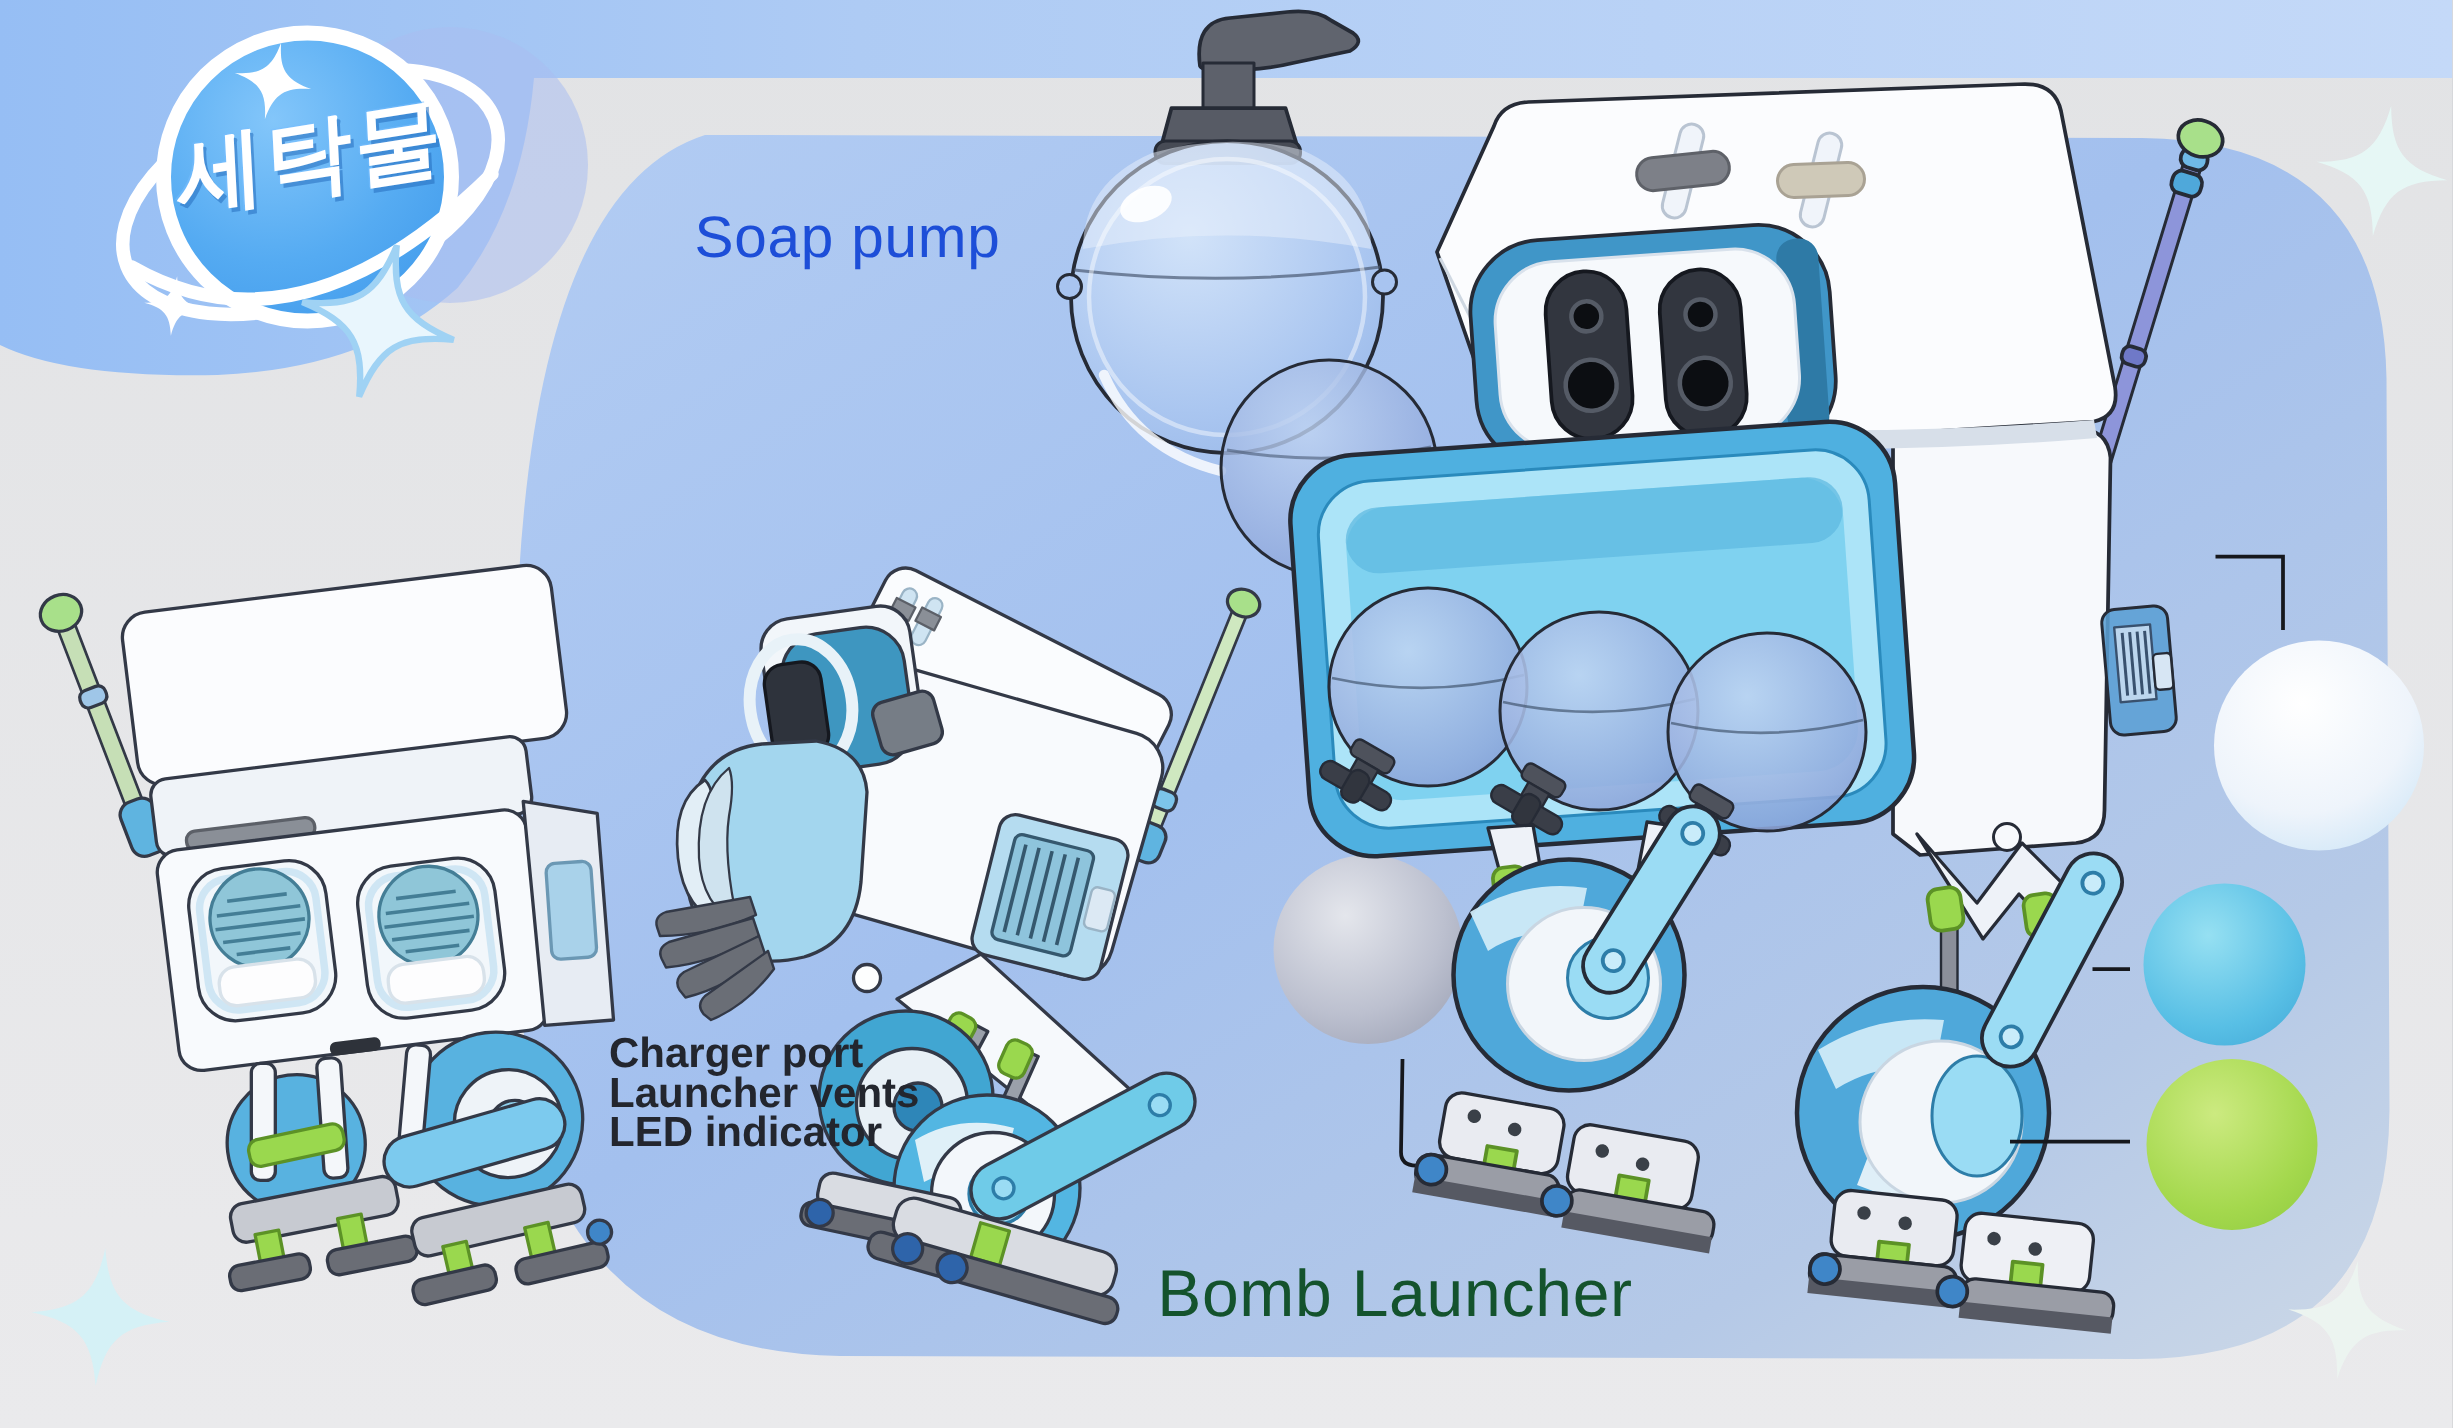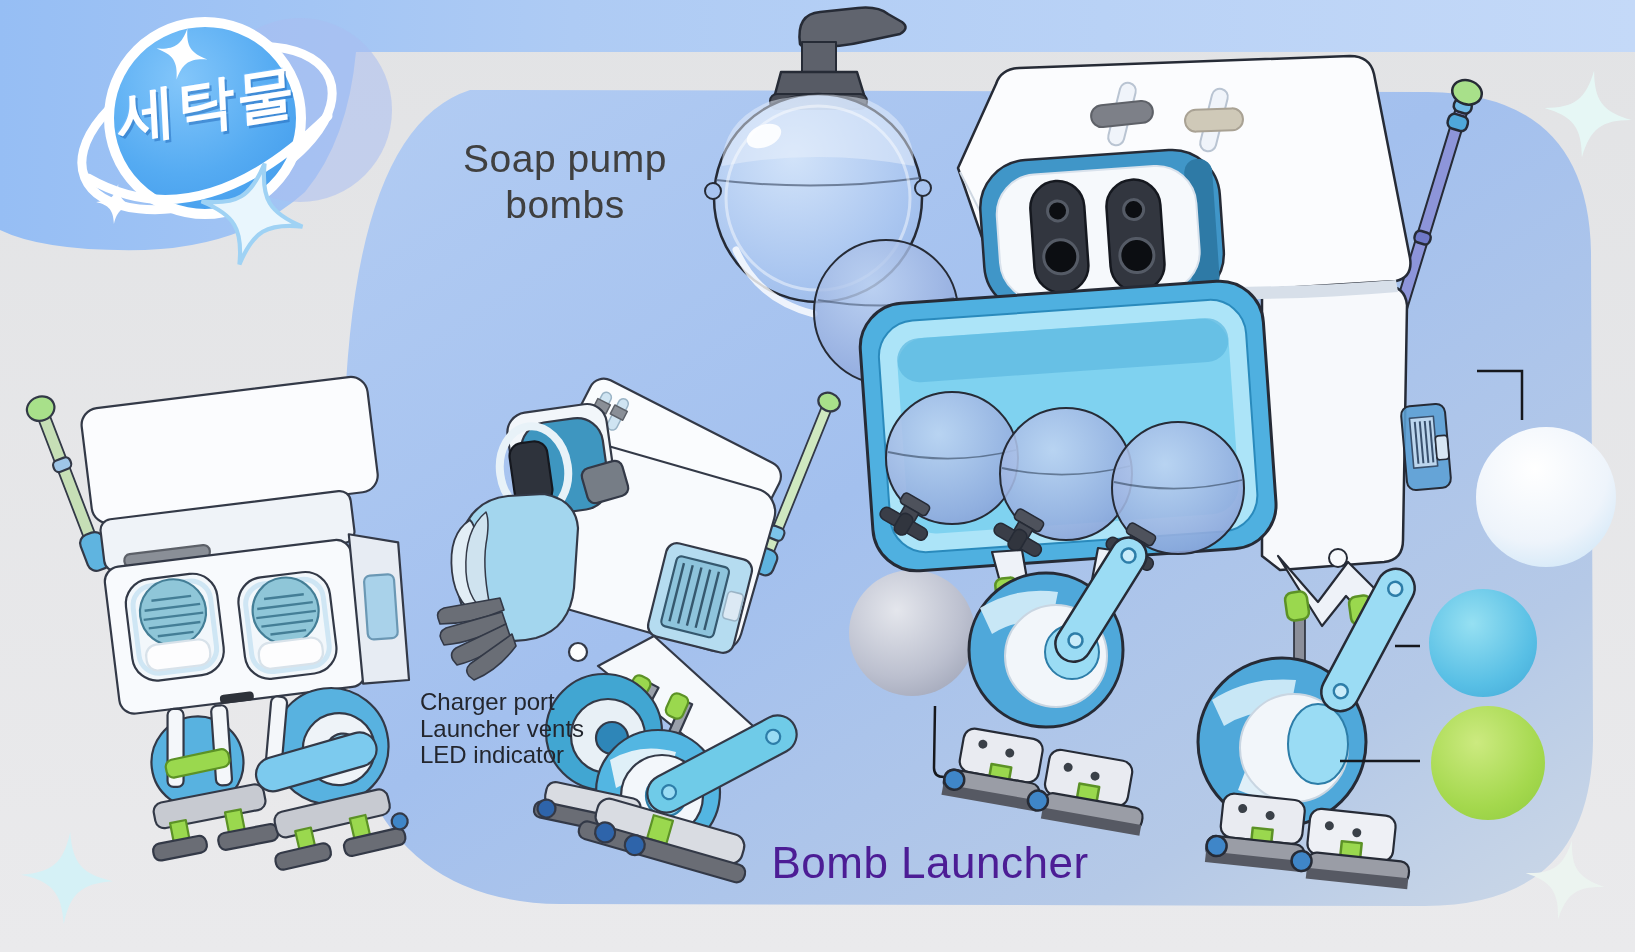"Soap pump" .label-soap { color: #404040 -> #1d4ed8 }
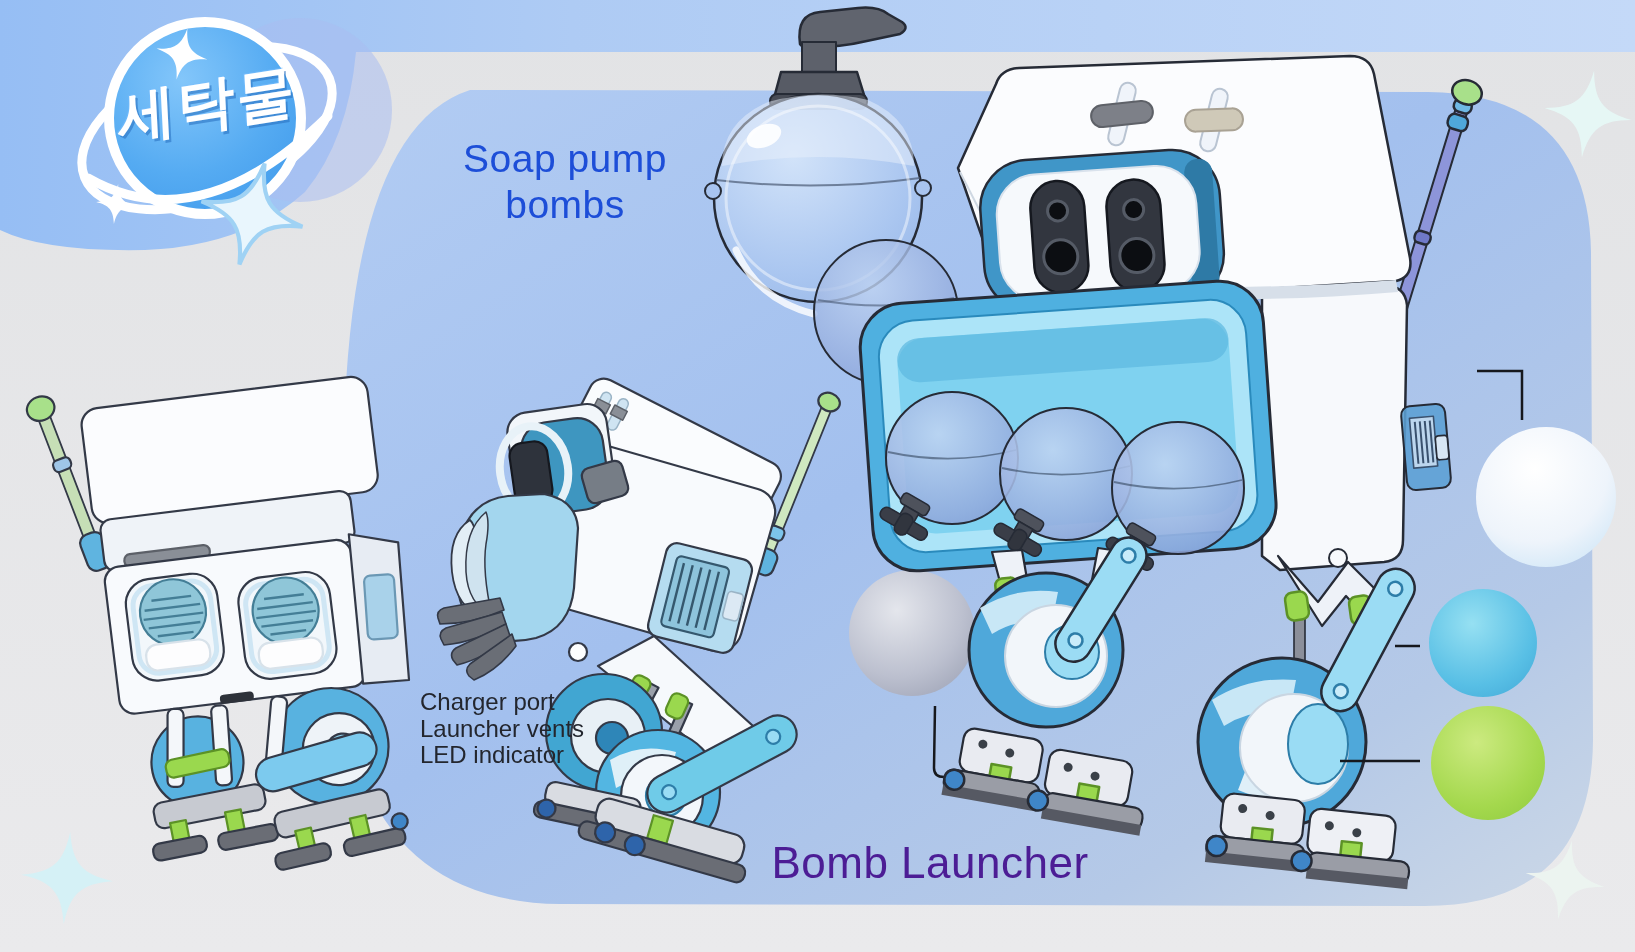"bombs" div { html: <div>bombs</div> -> none }
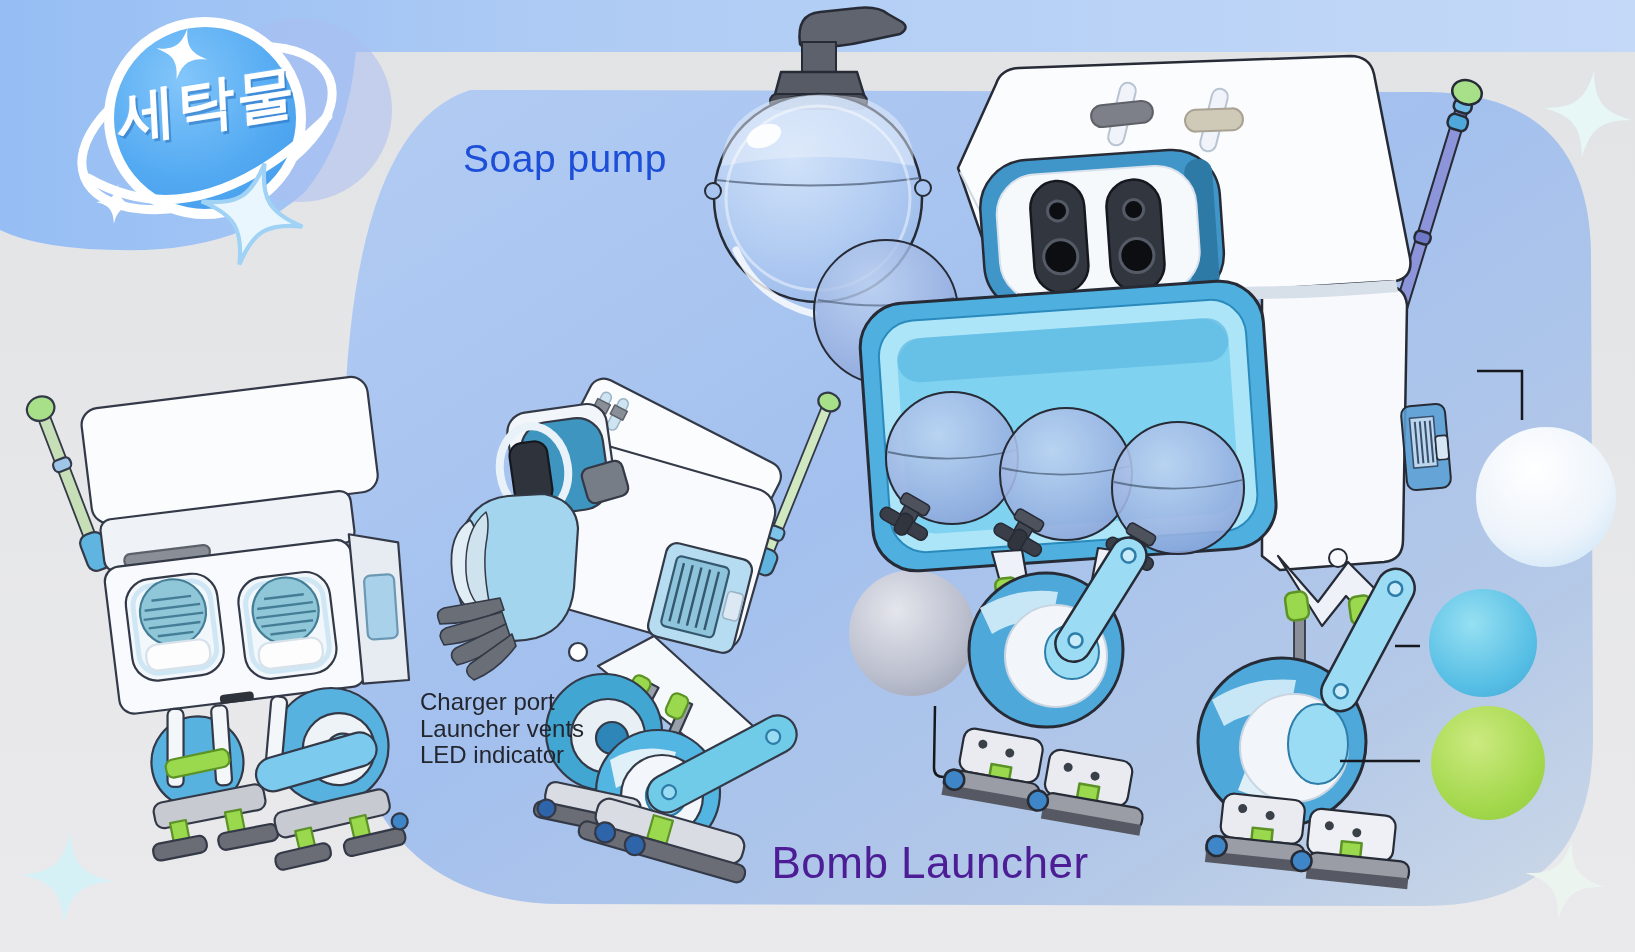"Charger port" .label-features { font-size: 24px -> 28px; font-weight: 400 -> 700; left: 420px -> 406px }
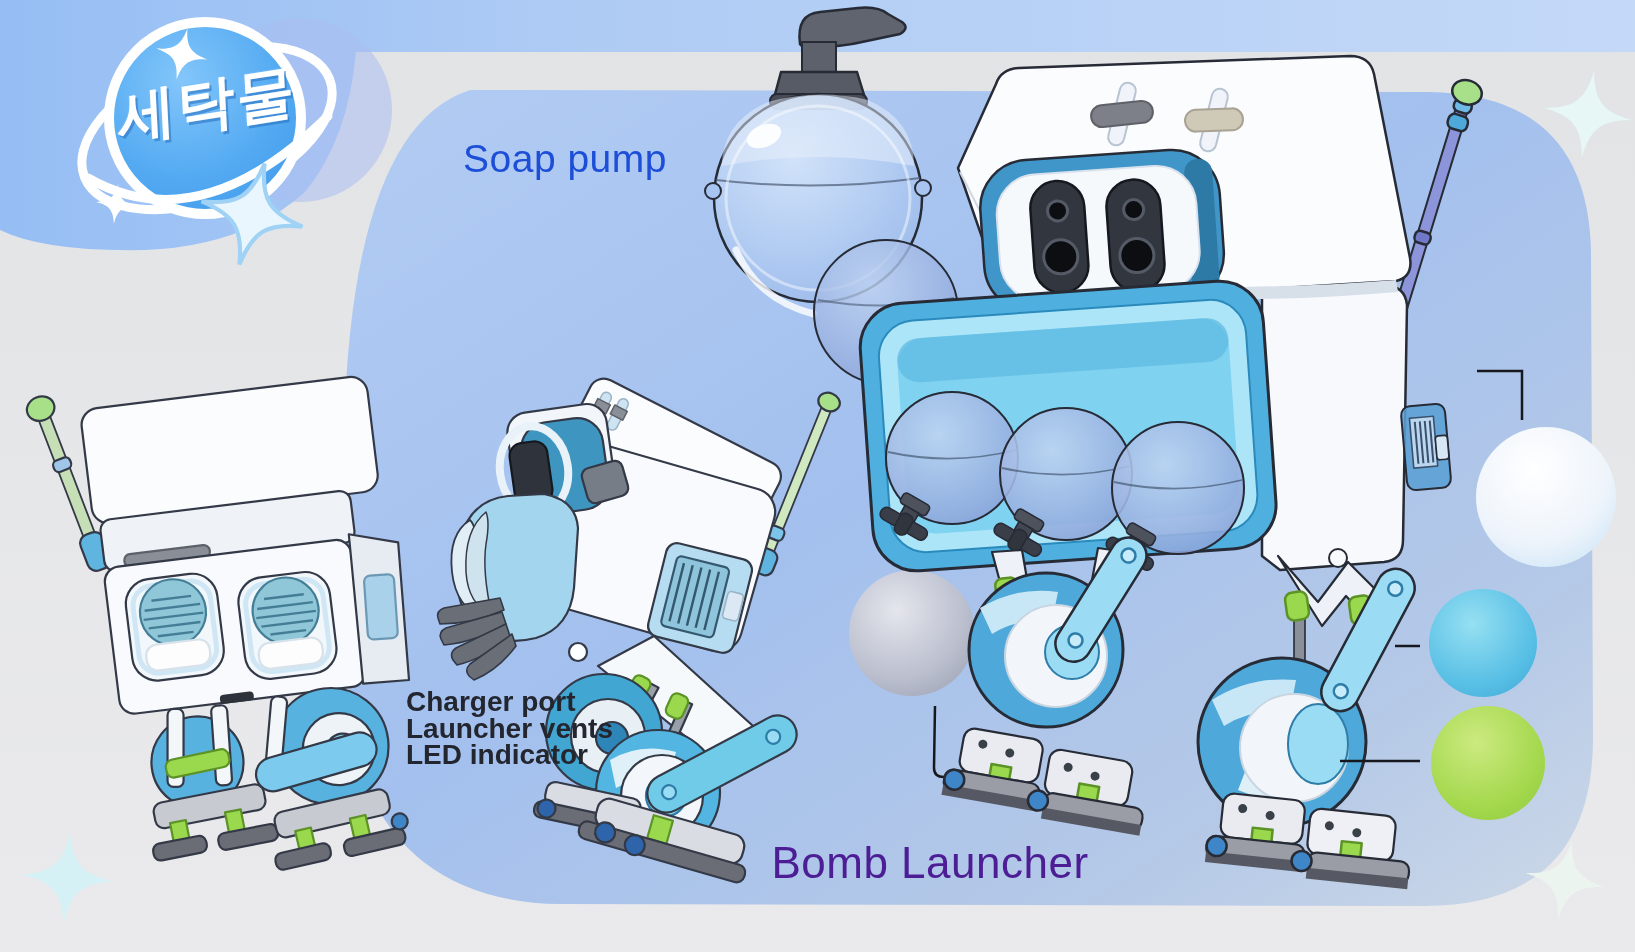"Bomb Launcher" .label-launcher { color: #4c1d95 -> #14532d }
